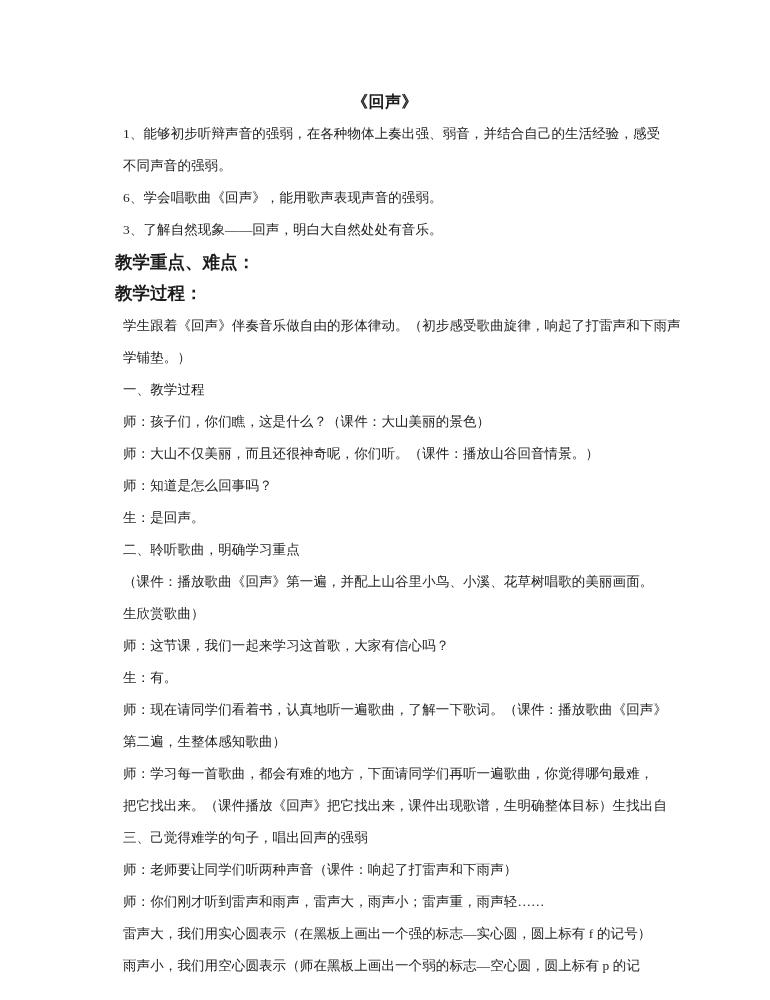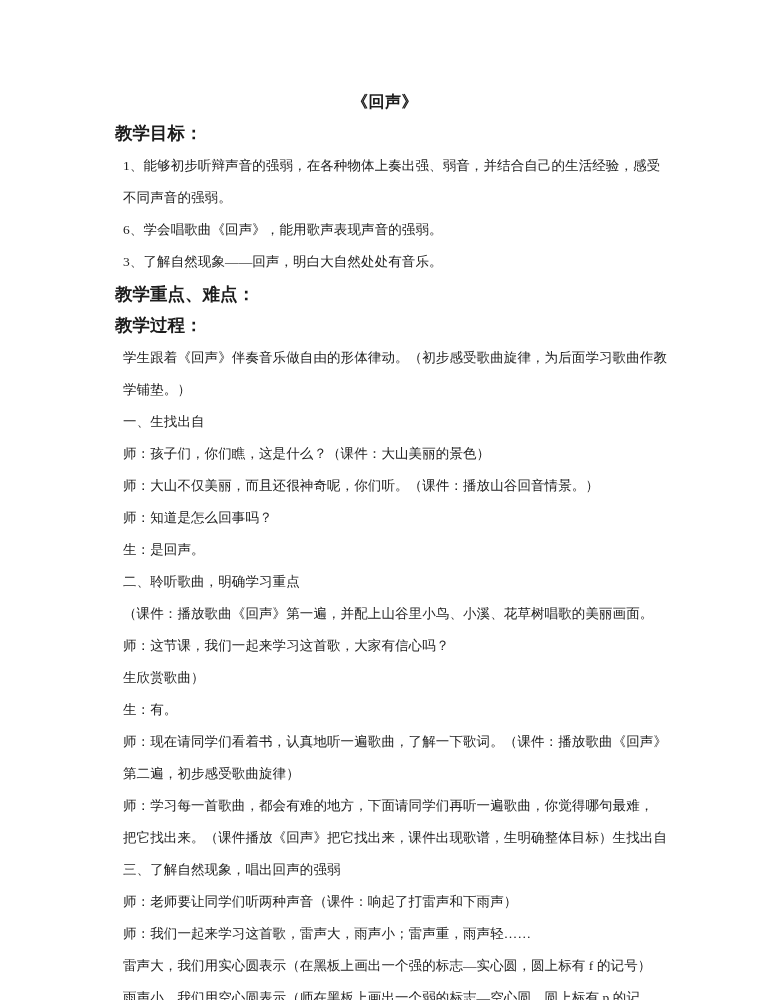"教学目标：" div.line { html: <div>教学目标：</div> -> none }
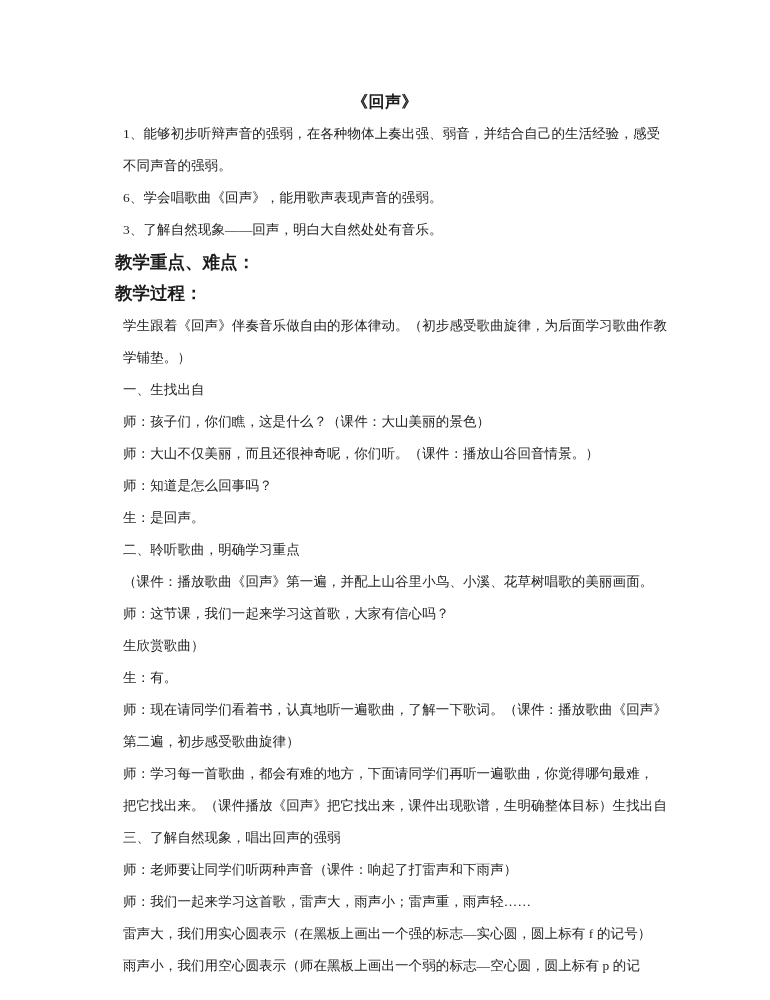"学生跟着《回声》伴奏音乐做自由的形体律动。（初步感受歌曲旋律，为后面学习歌曲作教" div.line { text: 为后面学习歌曲作教 -> 响起了打雷声和下雨声 }
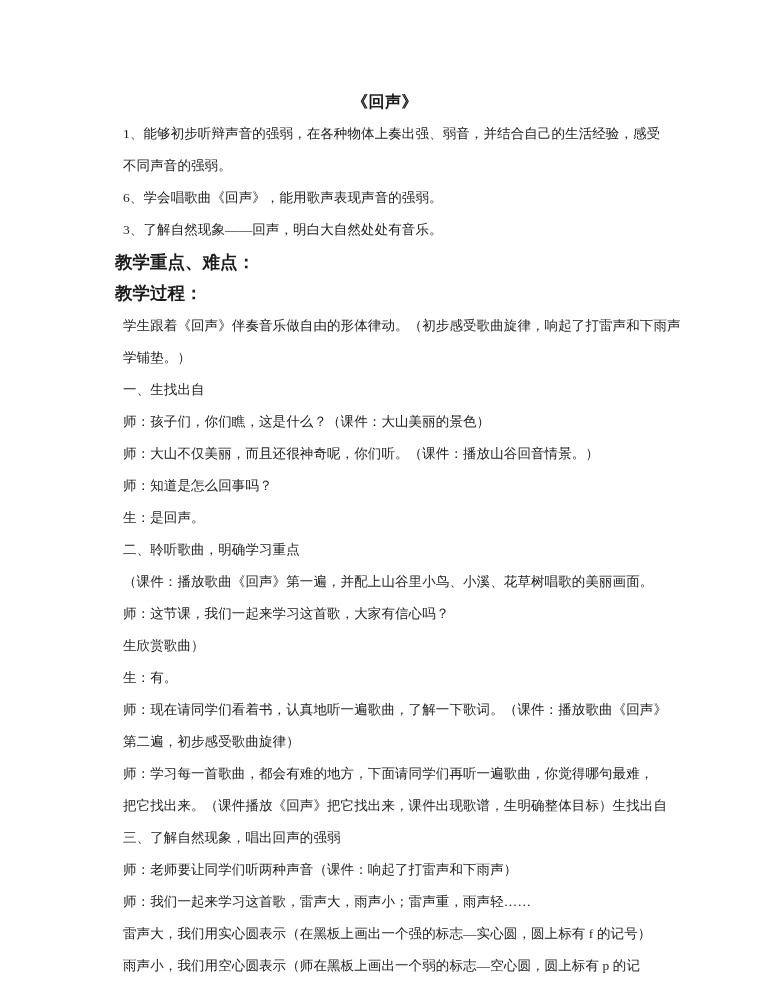"一、生找出自" div.line { text: 生找出自 -> 教学过程 }
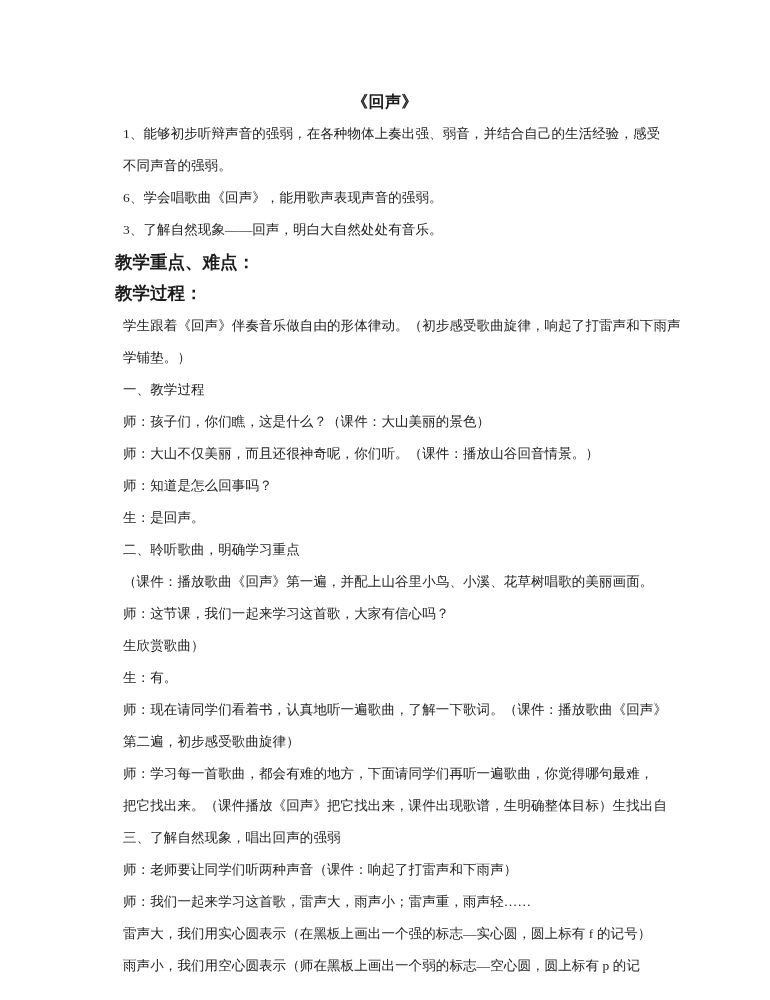"师：这节课，我们一起来学习这首歌，大家有信心吗？" div.line { order: before "生欣赏歌曲）" -> after "生欣赏歌曲）" }
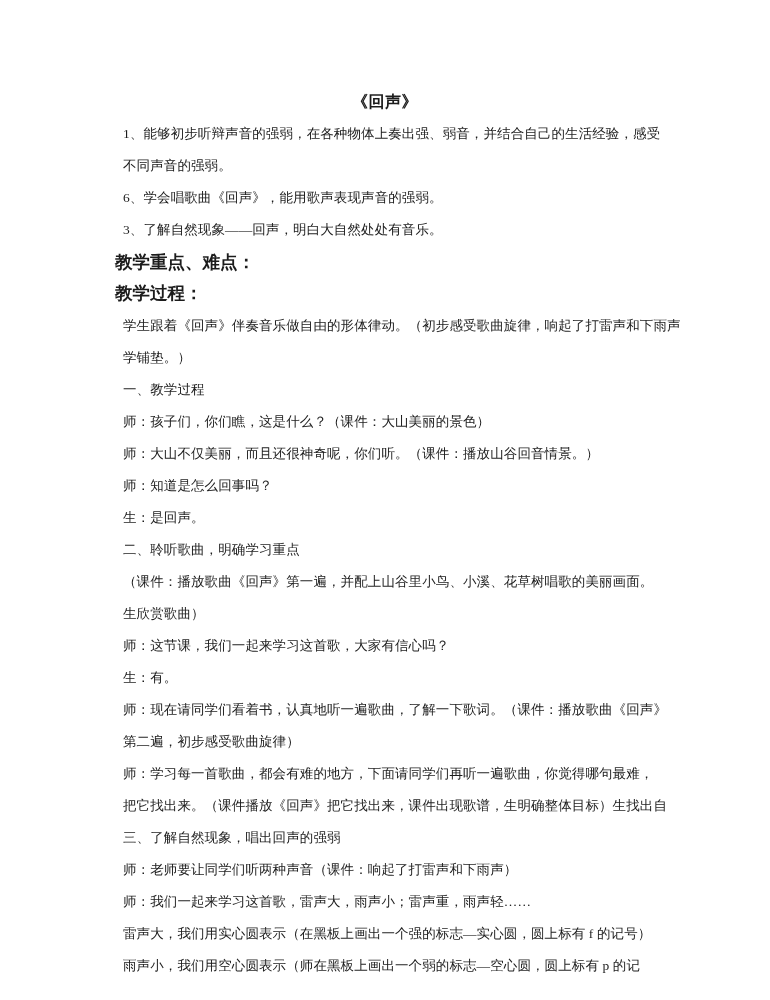"第二遍，初步感受歌曲旋律）" div.line { text: 初步感受歌曲旋律 -> 生整体感知歌曲 }
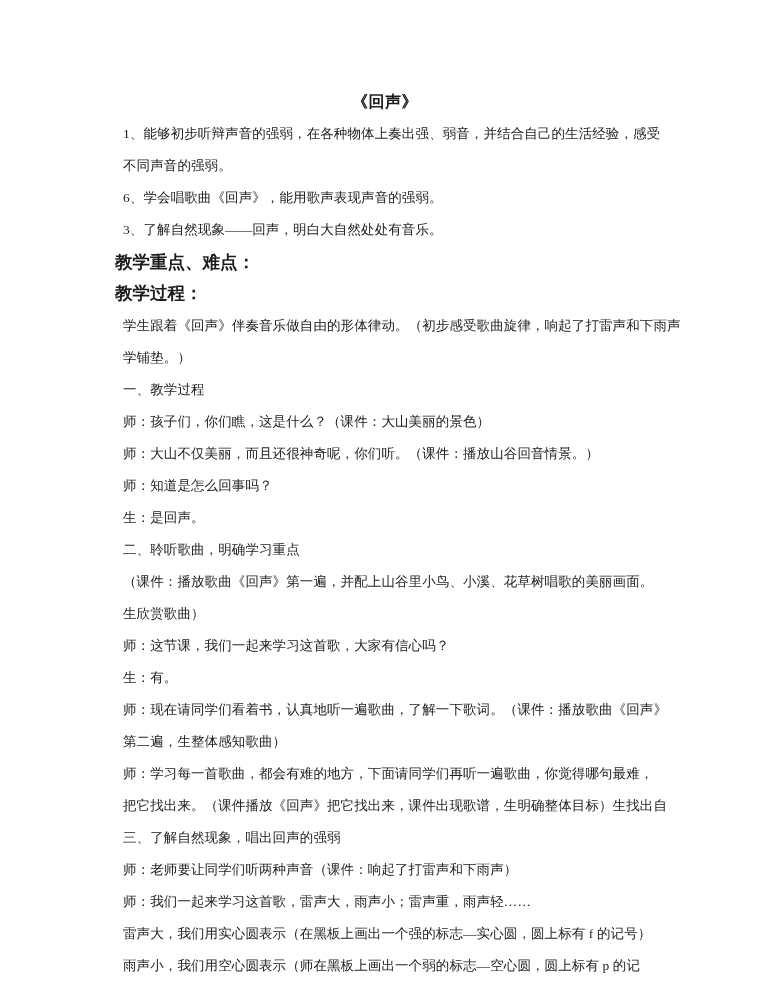"三、了解自然现象，唱出回声的强弱" div.line { text: 了解自然现象 -> 己觉得难学的句子 }
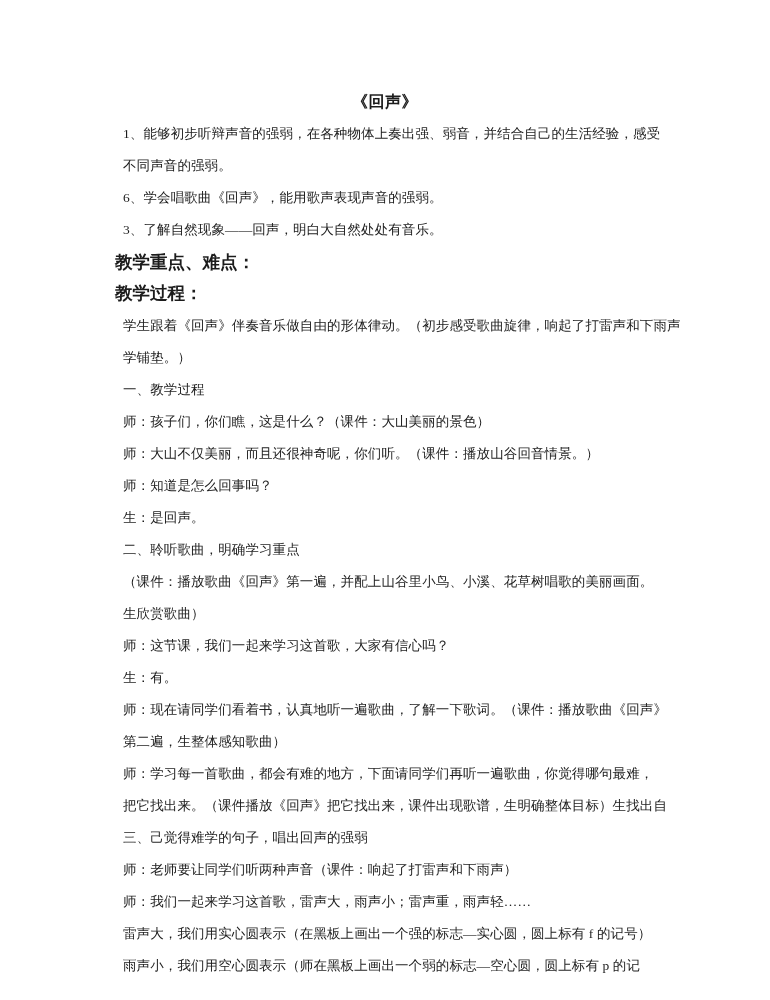"师：我们一起来学习这首歌，雷声大，雨声小；雷声重，雨声轻……" div.line { text: 我们一起来学习这首歌 -> 你们刚才听到雷声和雨声 }
